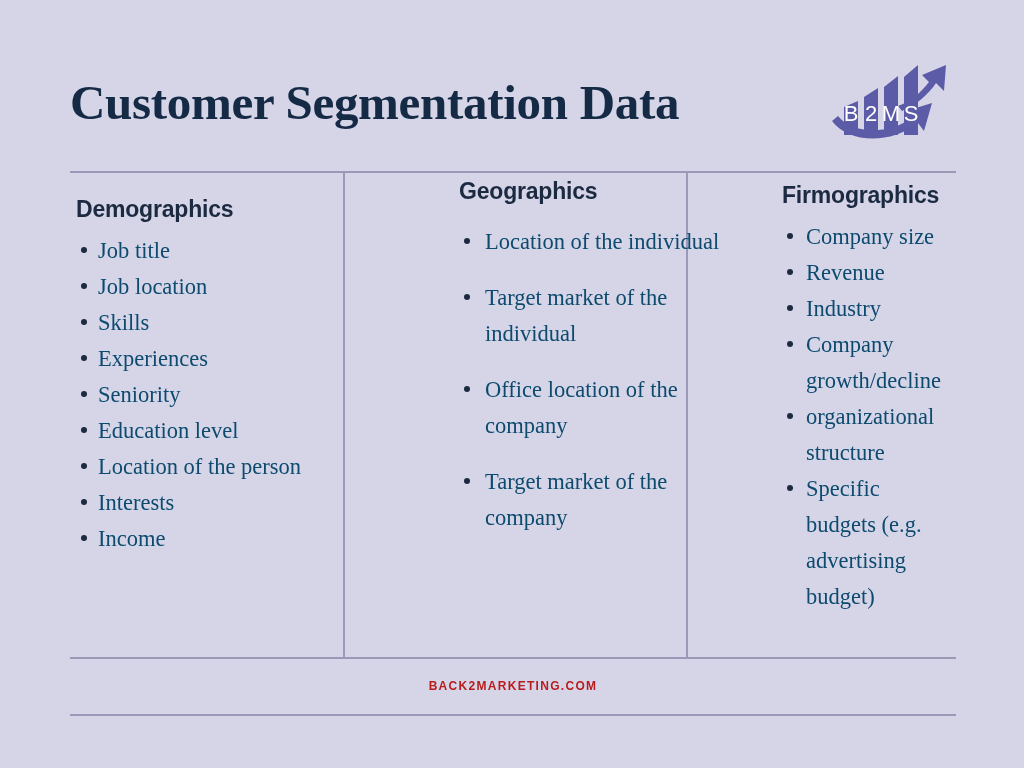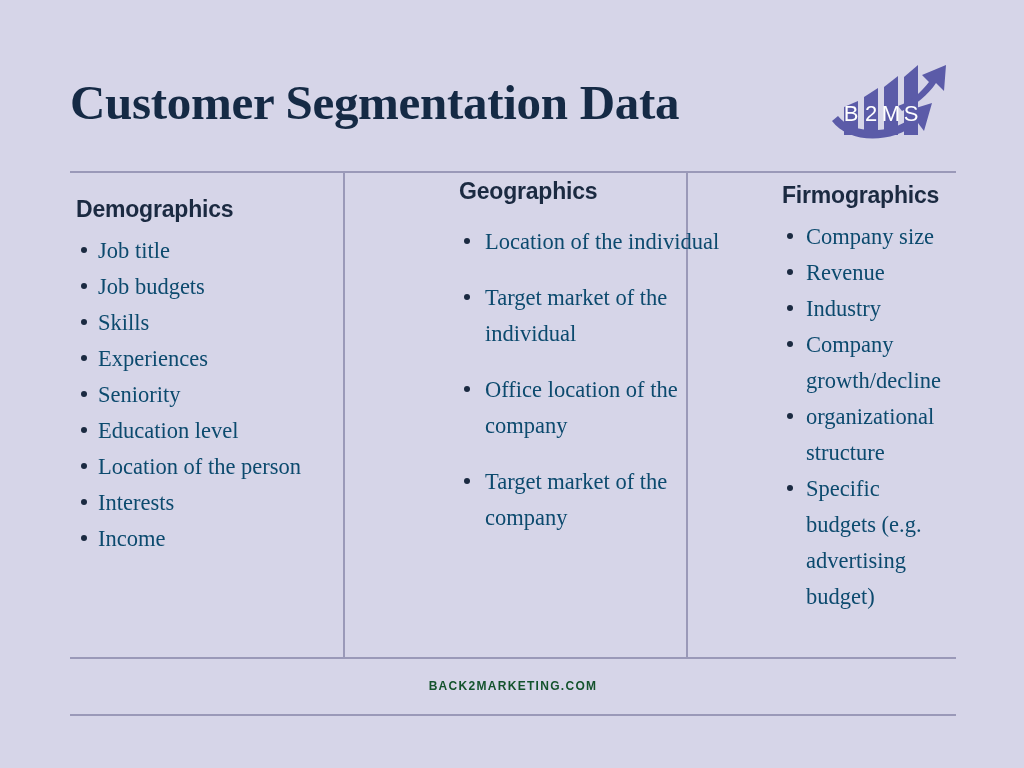"Job budgets" li { text: budgets -> location }
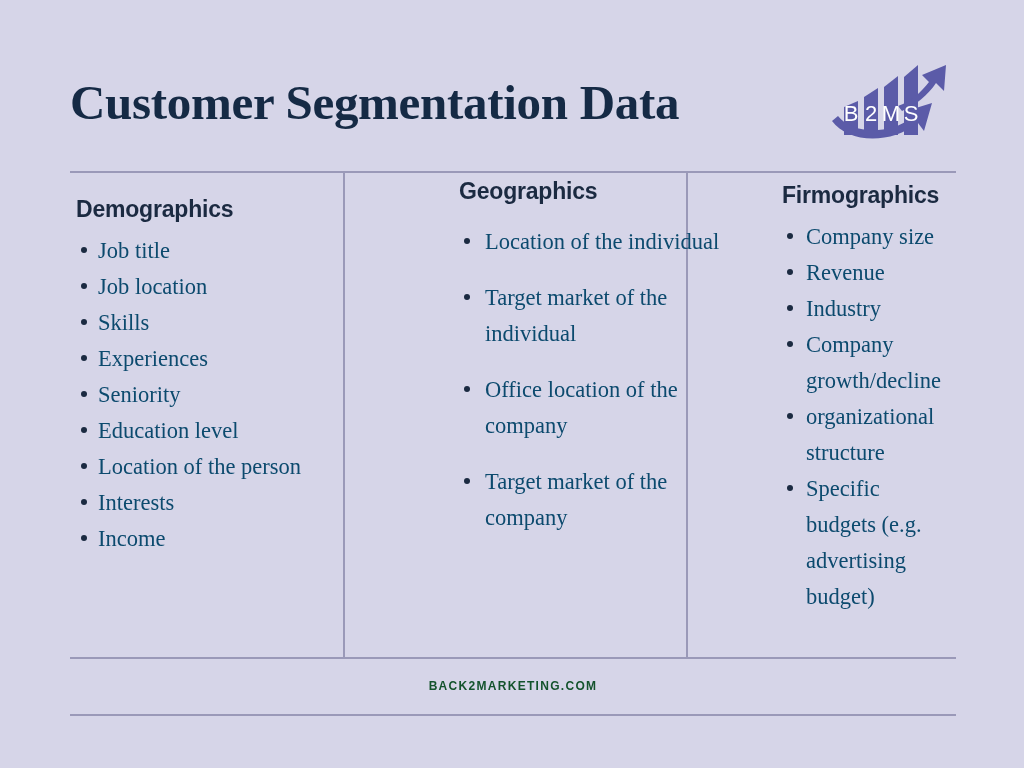"BACK2MARKETING.COM" .footer-text { color: #14532d -> #b91c1c }
